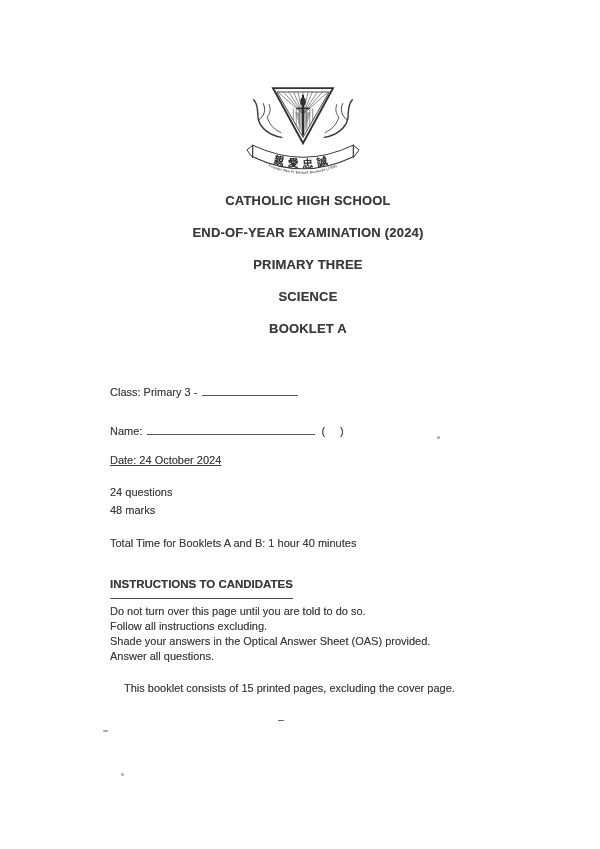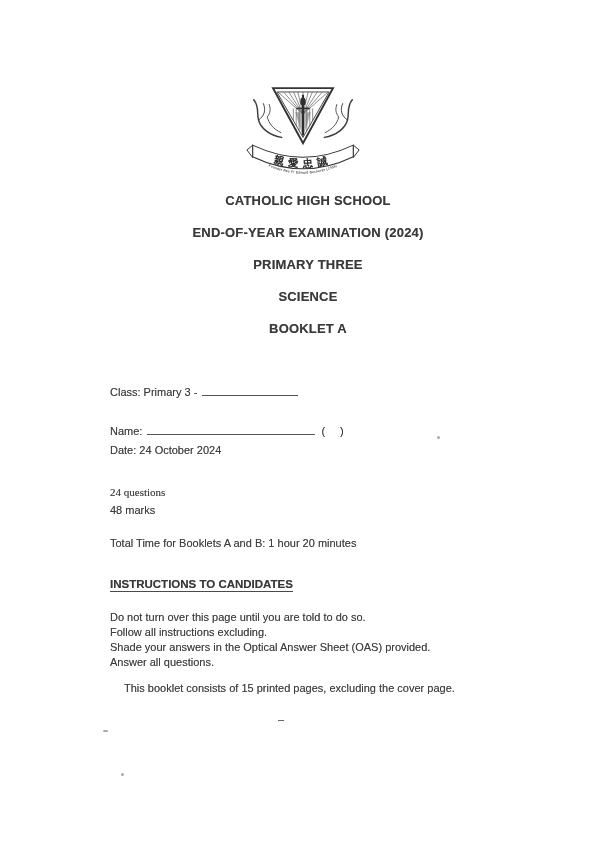"Date: 24 October 2024" .f-date { text-decoration: none -> underline; top: 444px -> 454px }
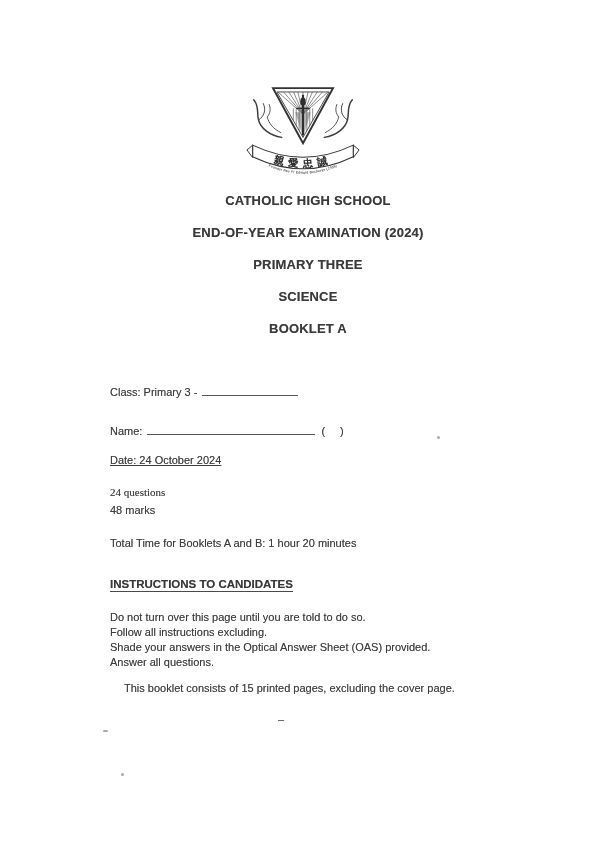"24 questions" .i-questions { font-family: Liberation Serif, serif -> none }
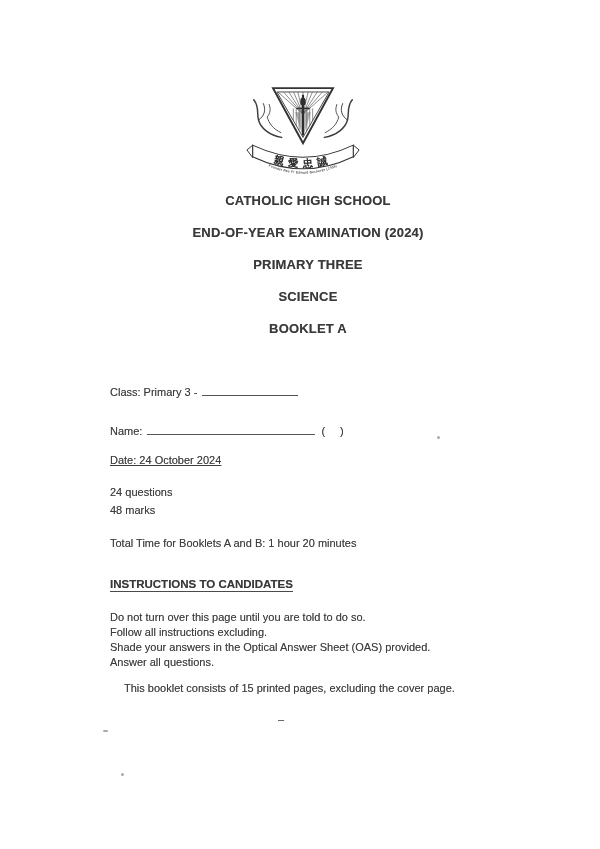"Total Time for Booklets A" div.info-row { text: 20 -> 40 }
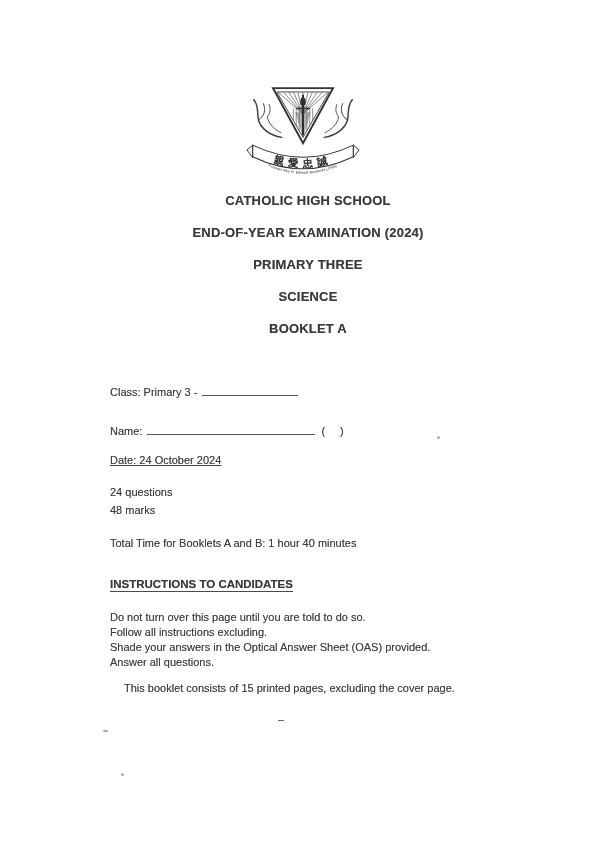"INSTRUCTIONS TO CANDIDATES" .instr-title { padding-bottom: 1px -> 8px }
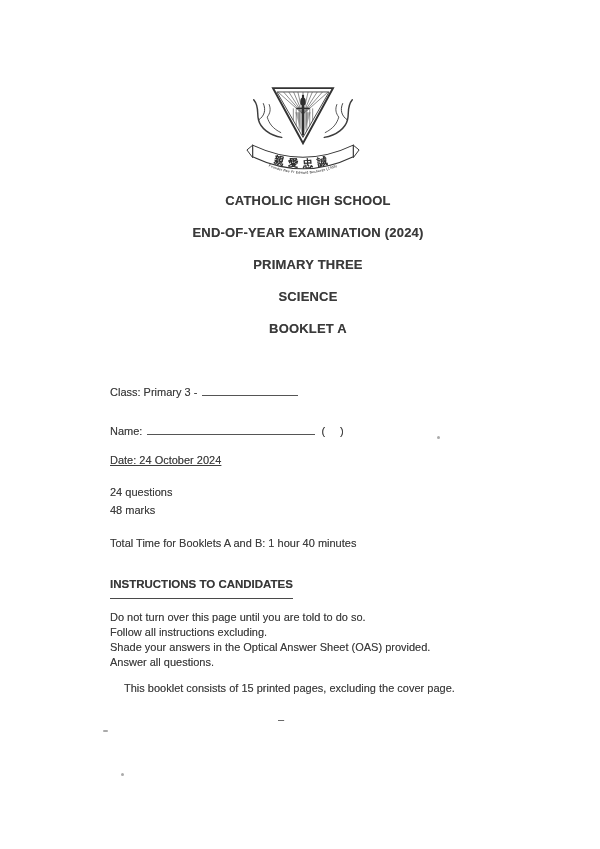"Do not turn over this" .instr-lines { margin-top: 6px -> none }
